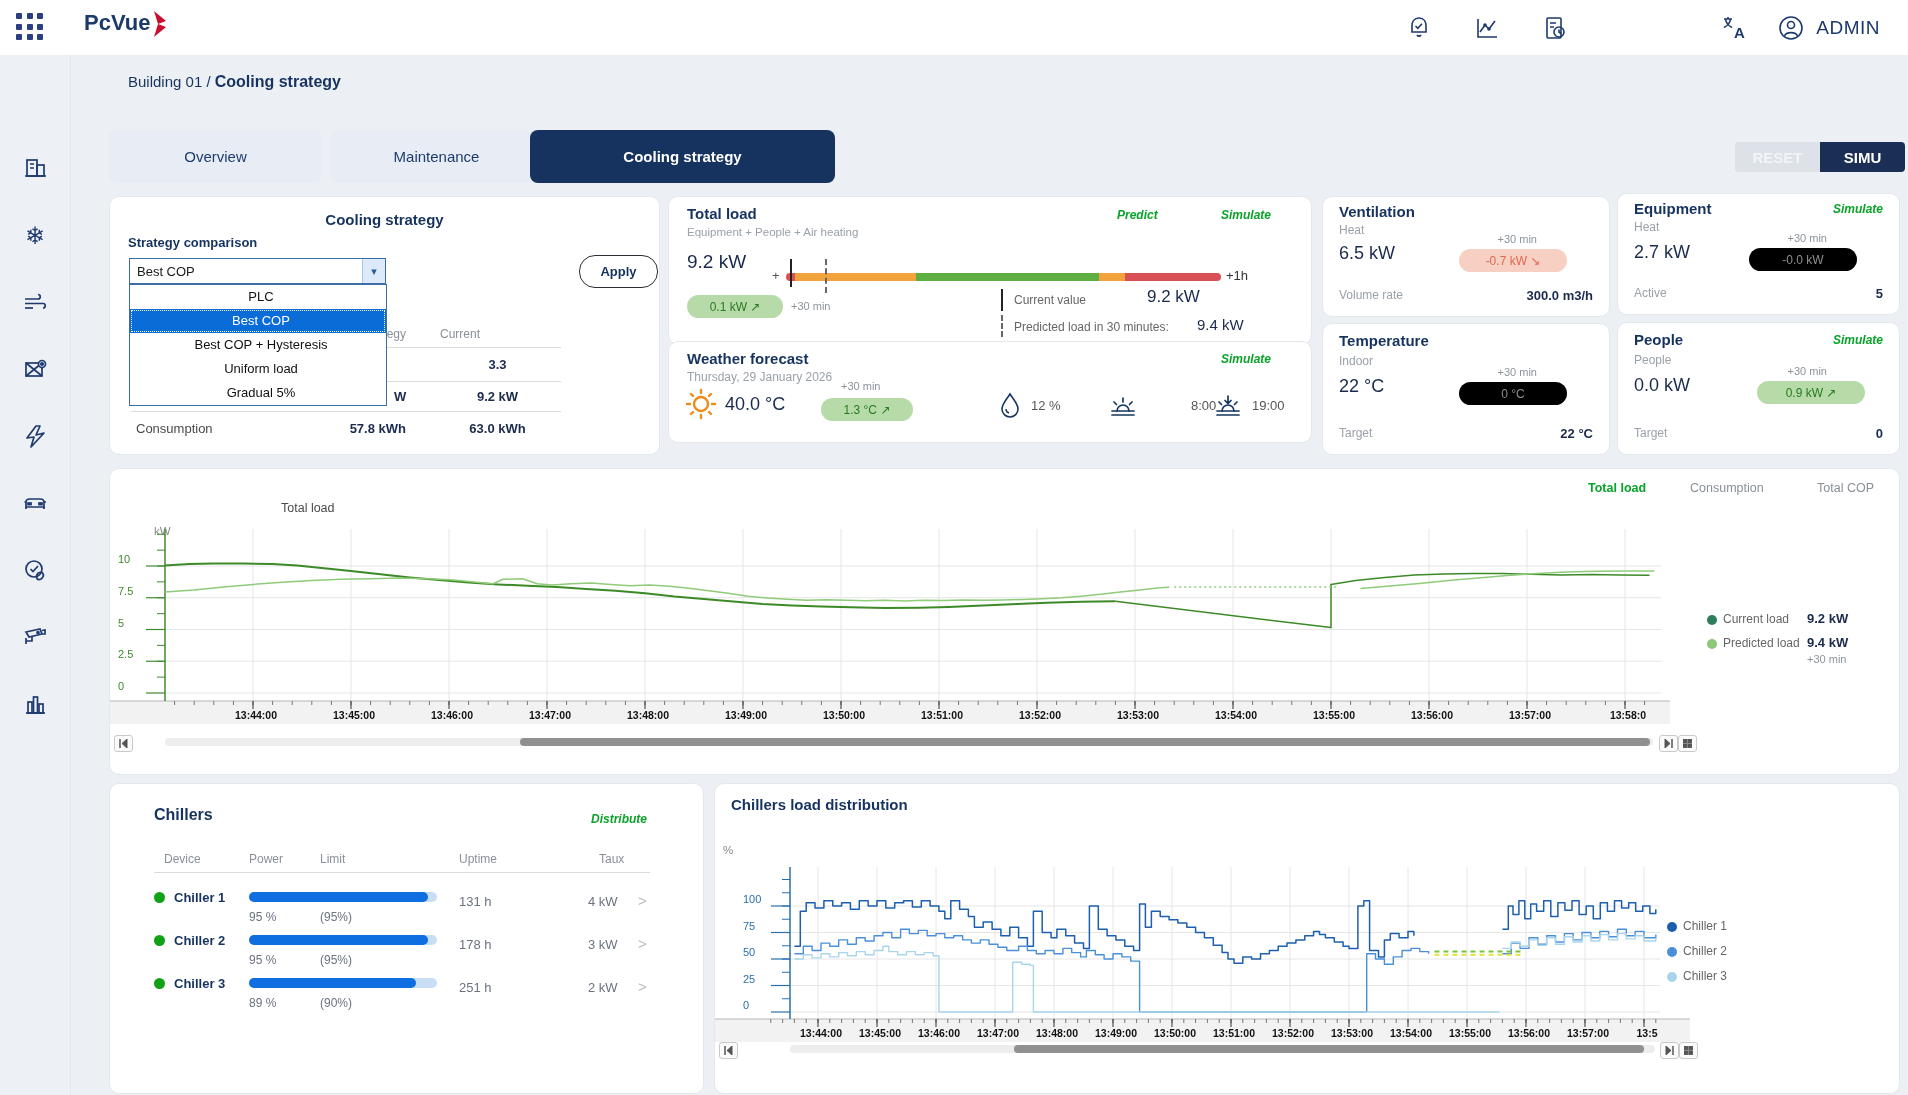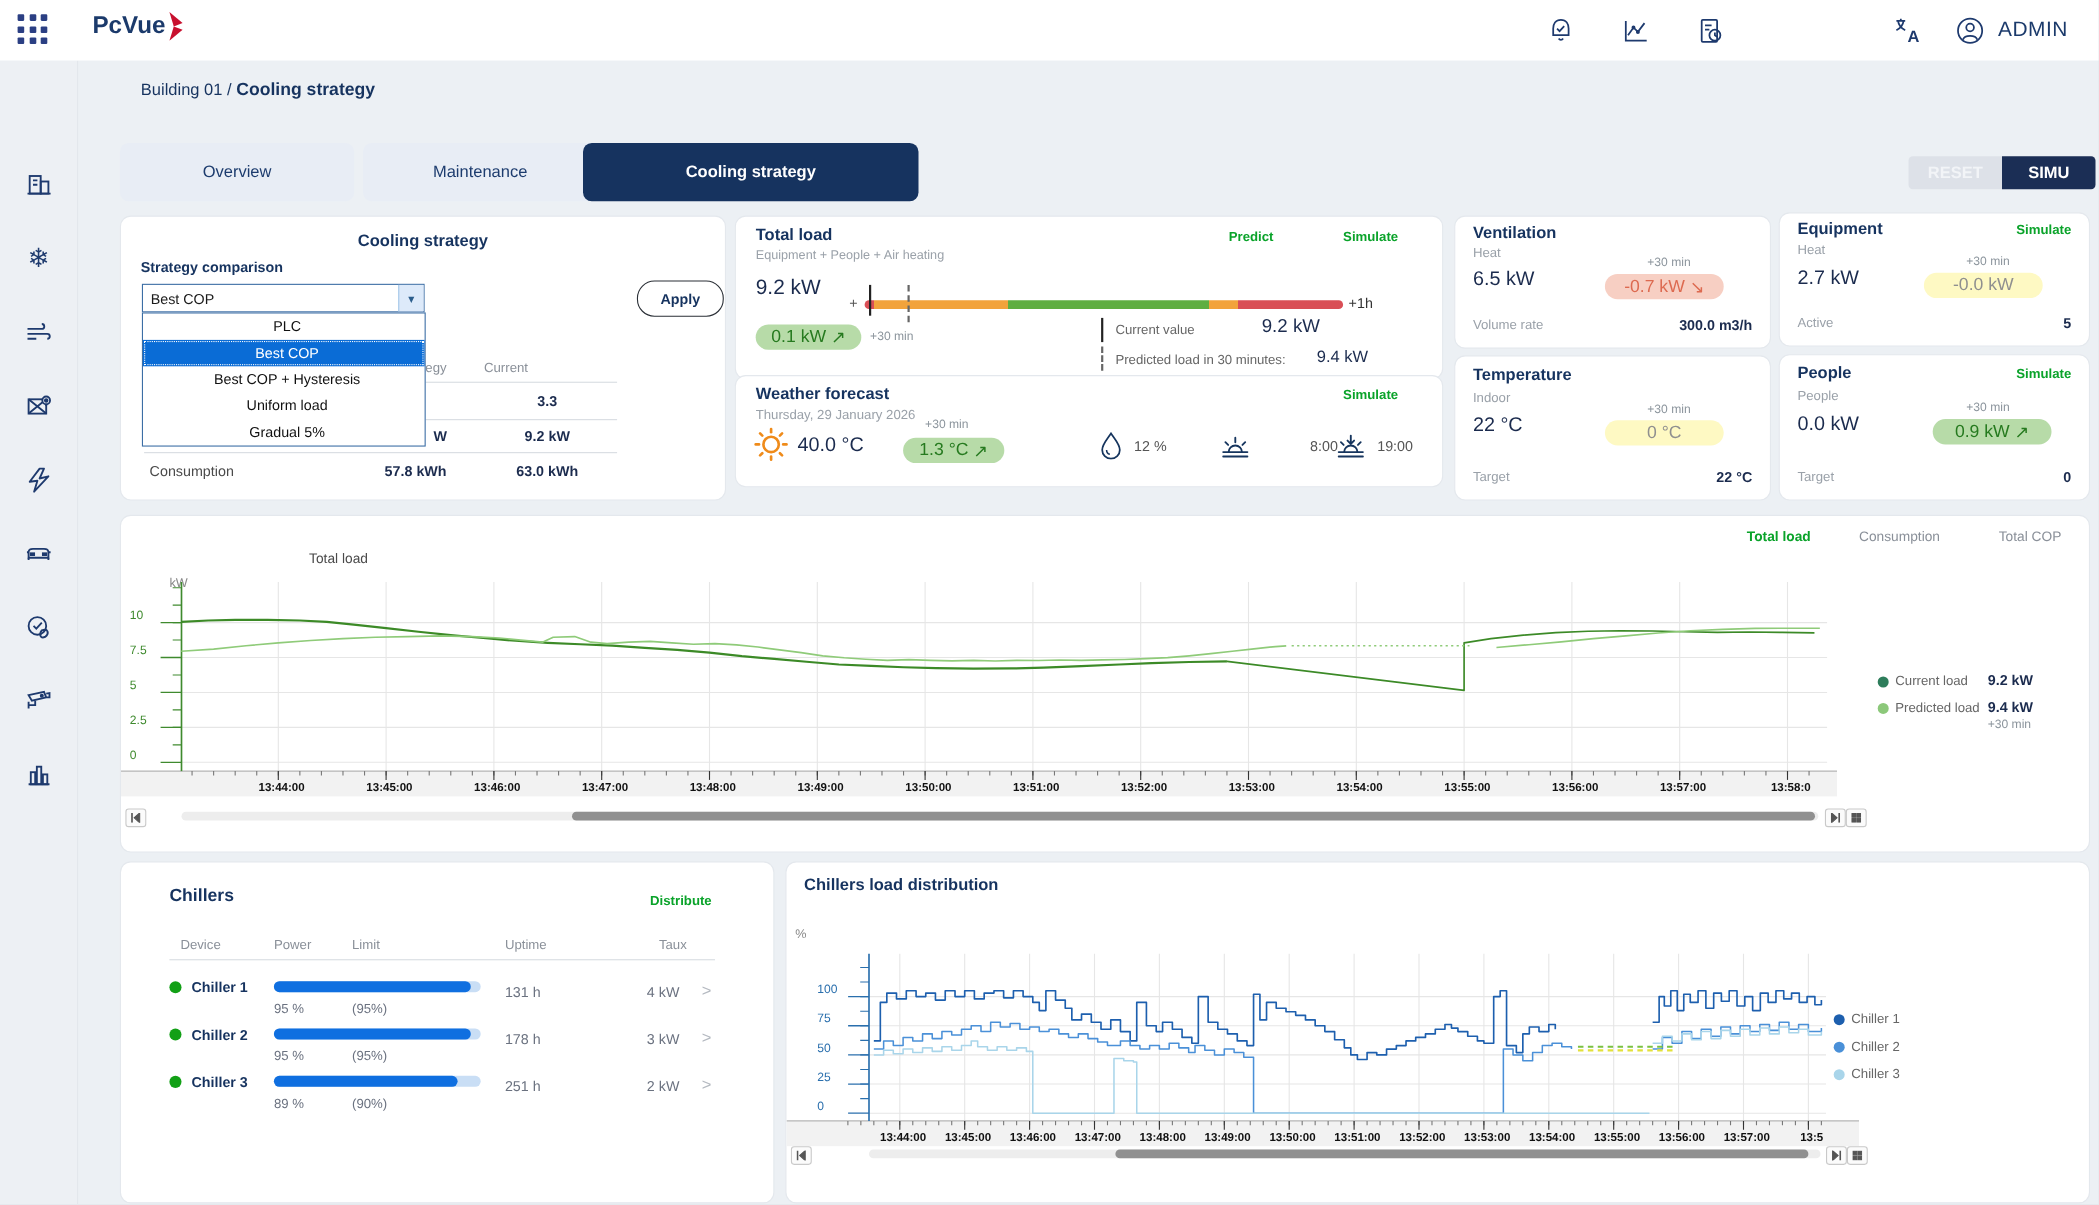"Predict" .green-link { font-style: none -> italic }
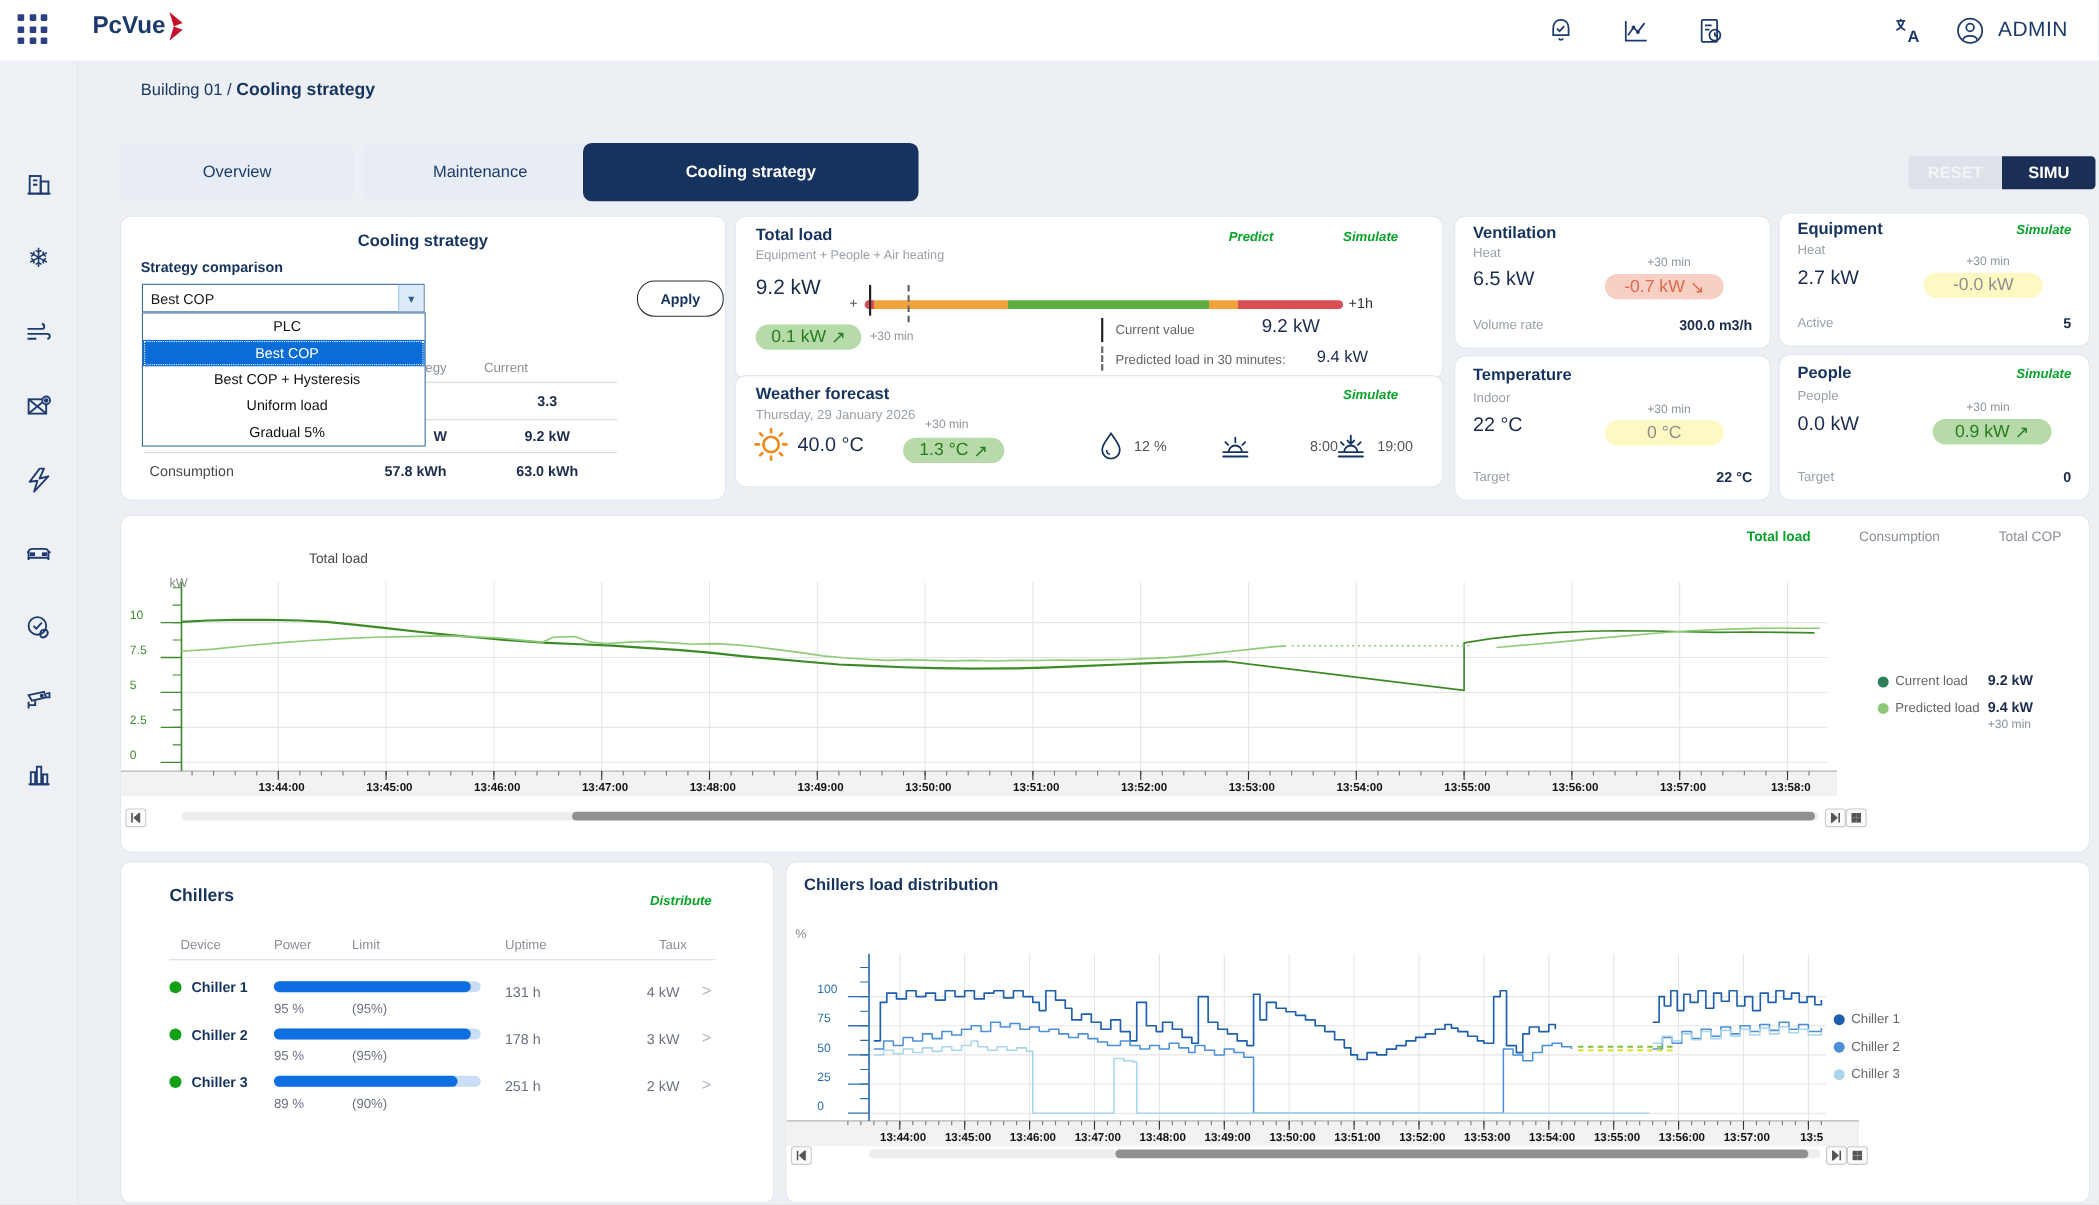"-0.7 kW" .pill { font-size: 16px -> 12px }
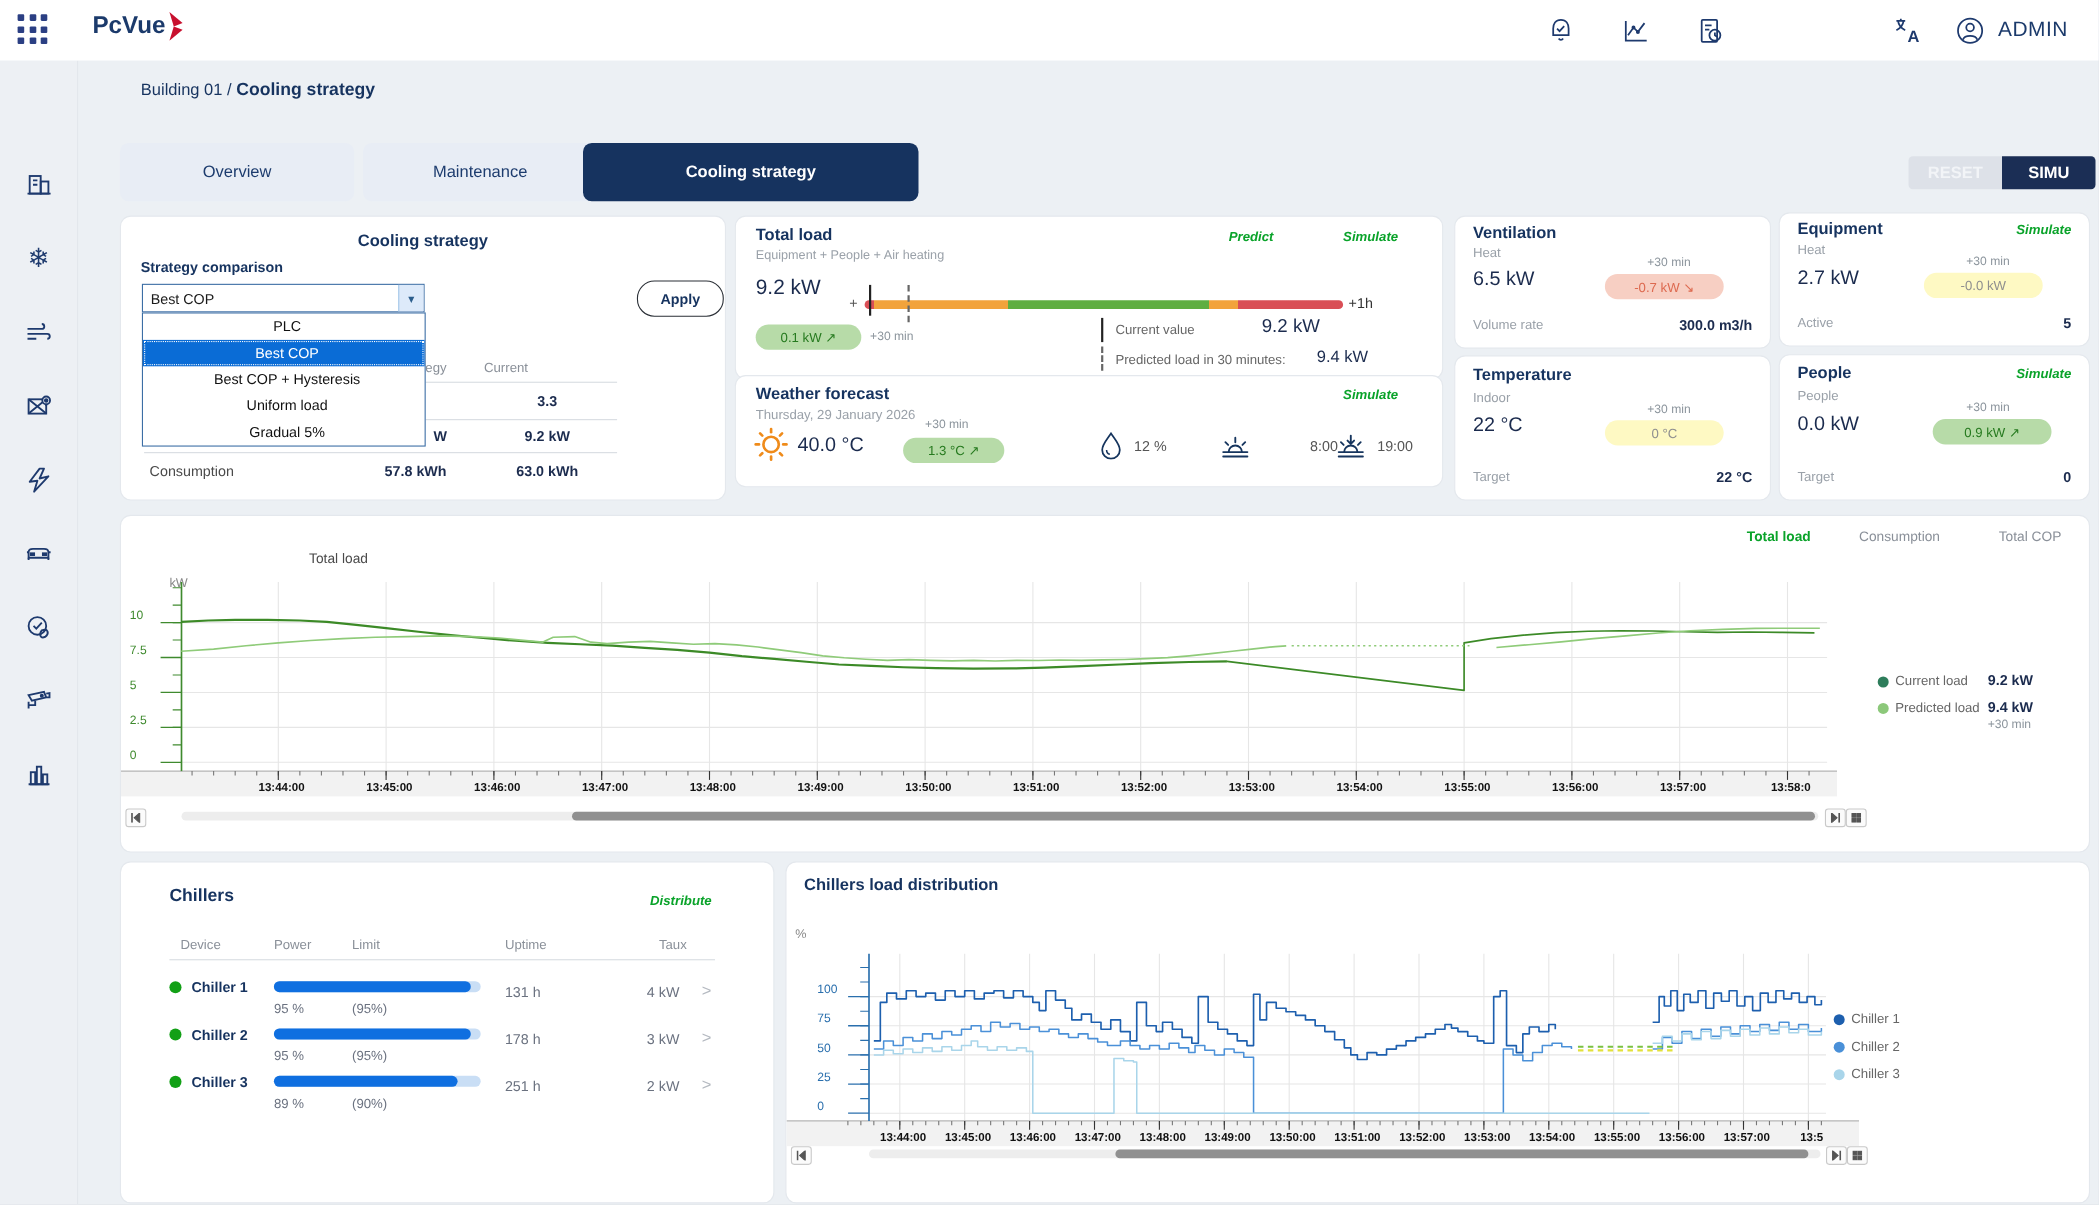"-0.0 kW" .pill.gray { background: #fef9c3 -> #000000 }
